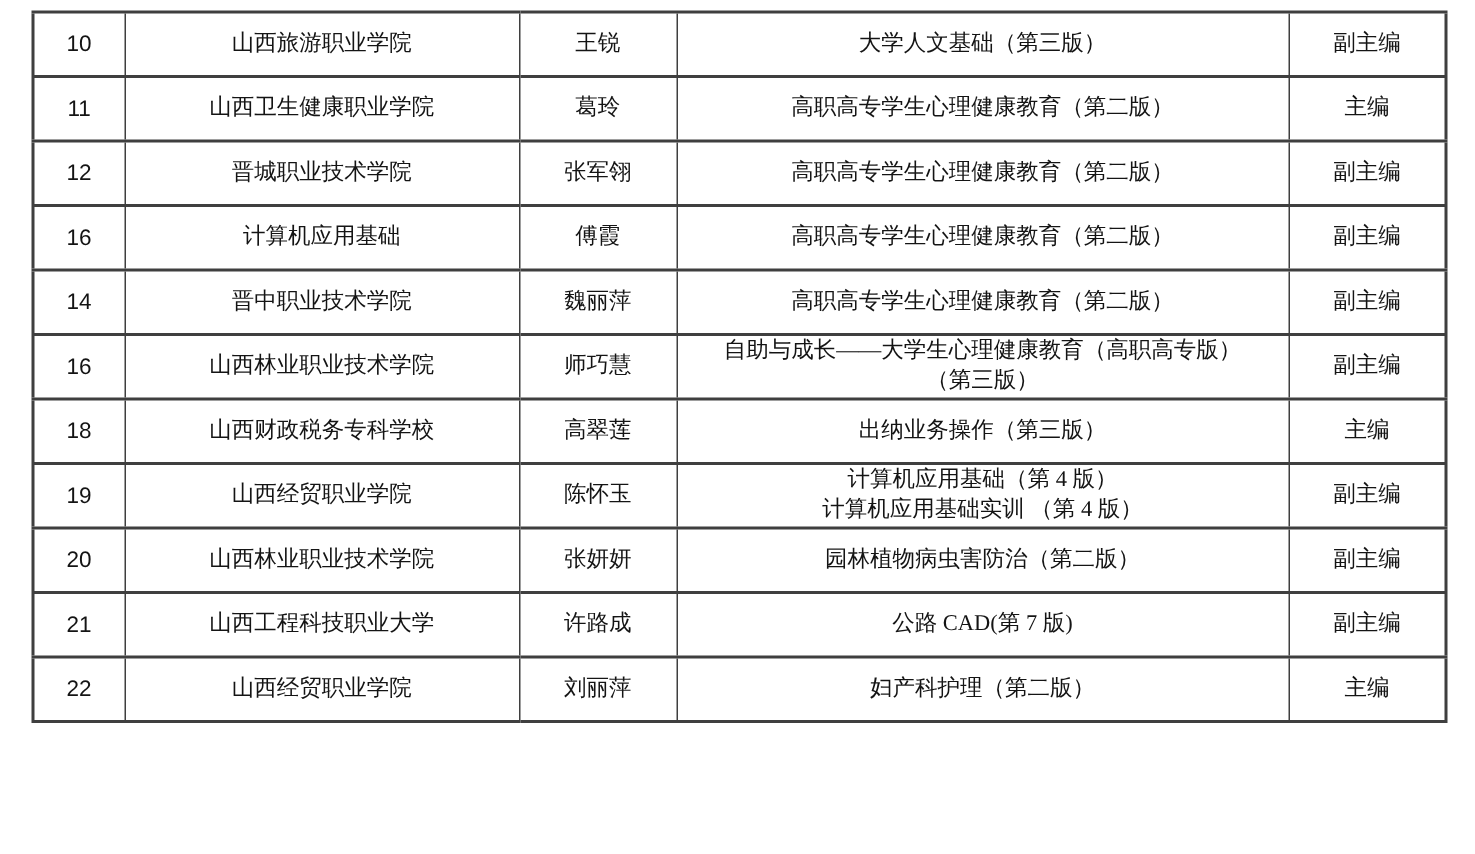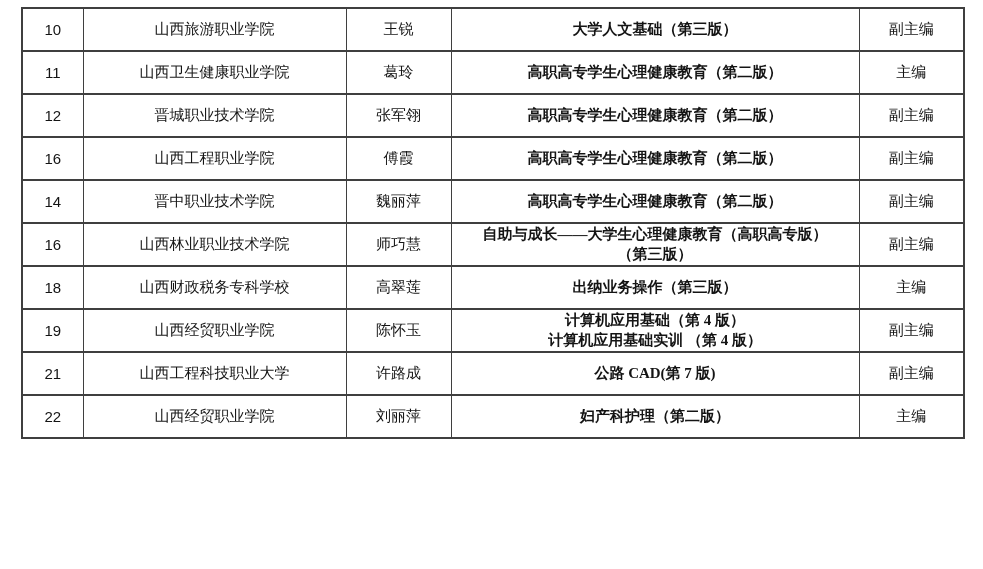"大学人文基础（第三版）" .title-line { font-weight: bold -> none }
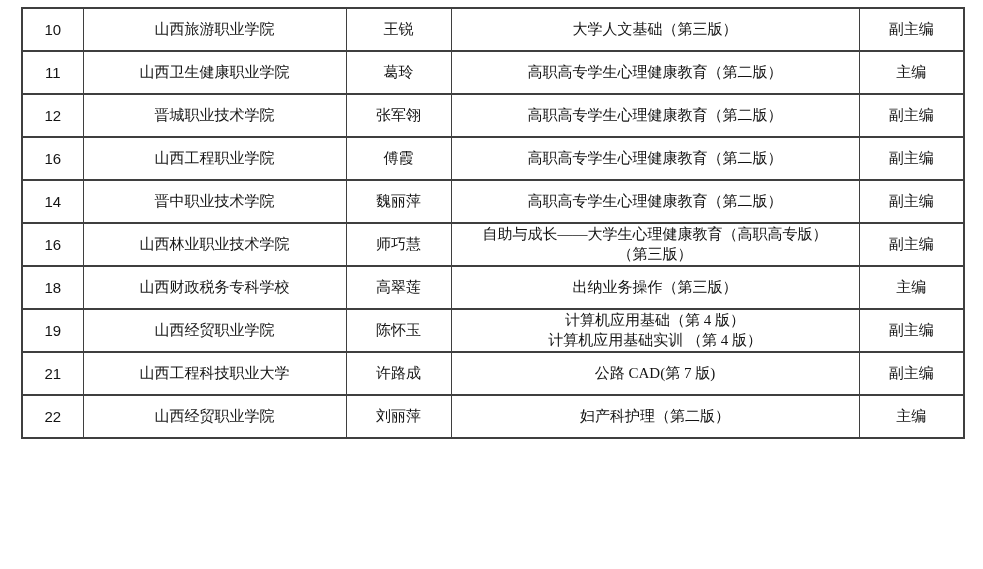"山西工程职业学院" td.cell-institution { text: 山西工程职业学院 -> 计算机应用基础 }
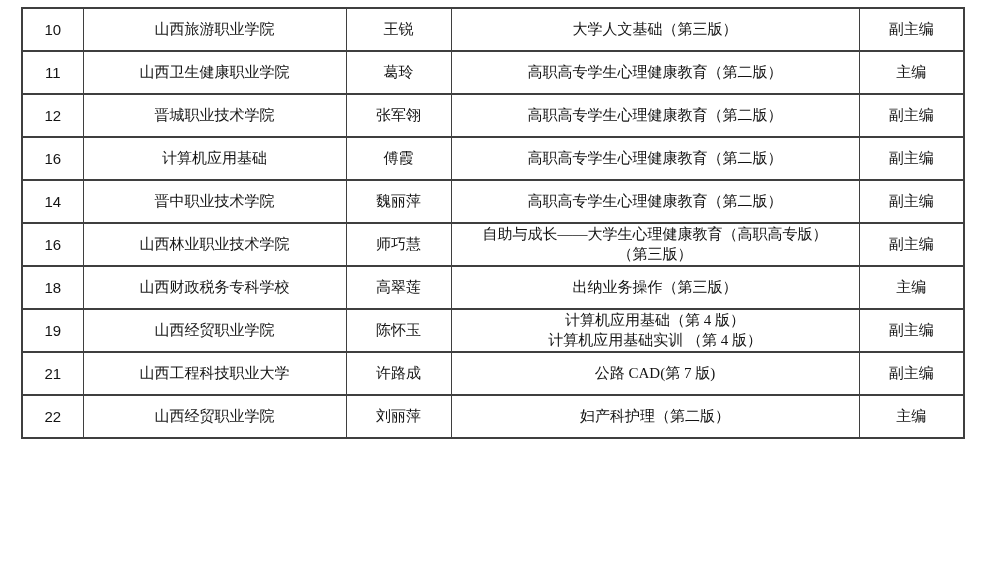"20" tr { html: none -> <tr> <td>20</td> <td>山西林业职业技术学院</td> <td>张妍妍</td> <td> <span>园林植物病虫害防治（第二版）</span> </td> <td>副主编</td> </tr> }
